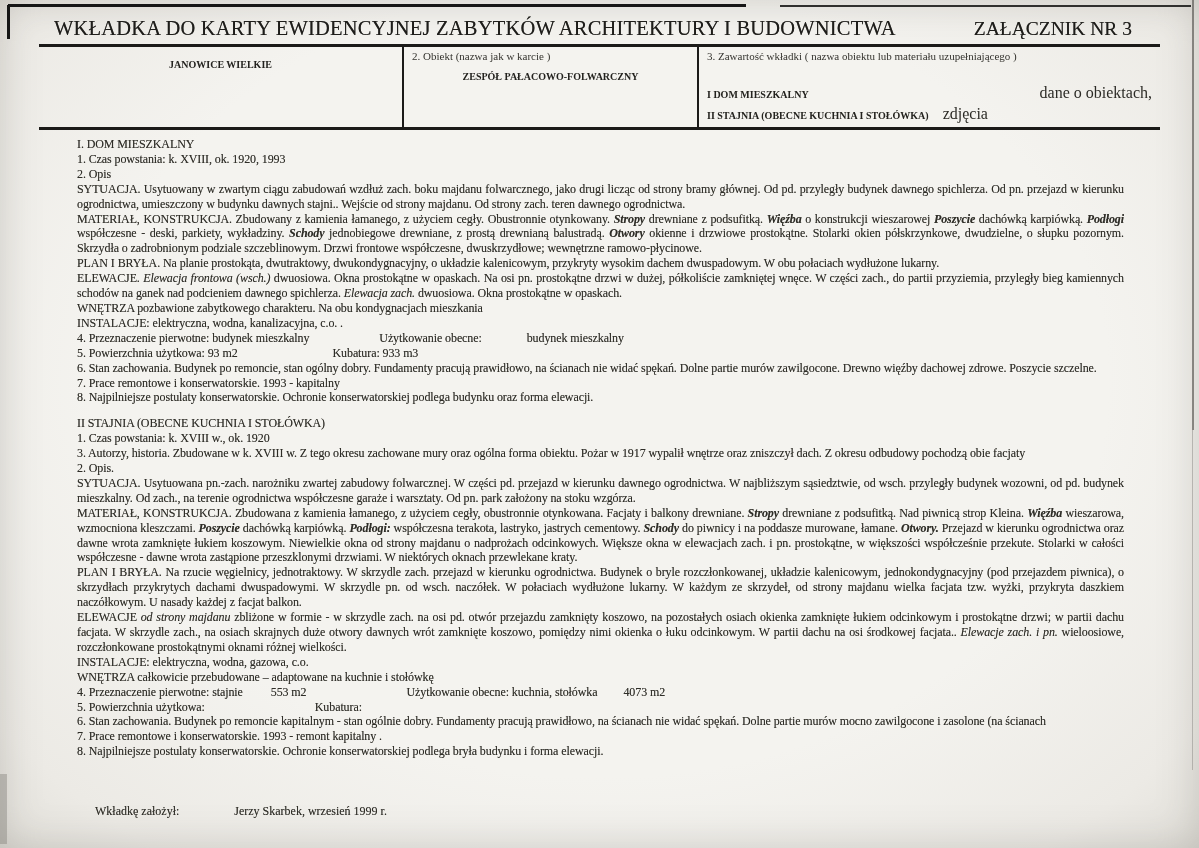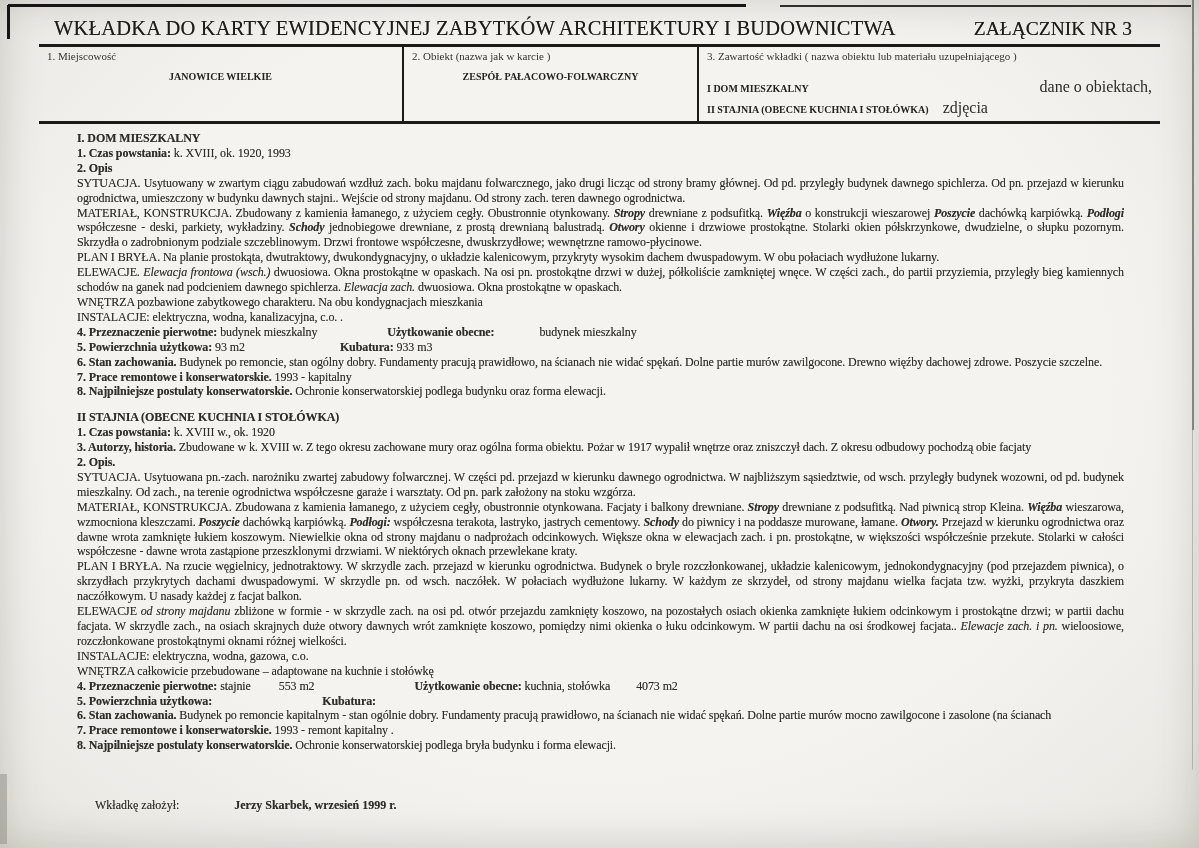"1. Miejscowość" div.flabel { html: <div>1. Miejscowość</div> -> none }
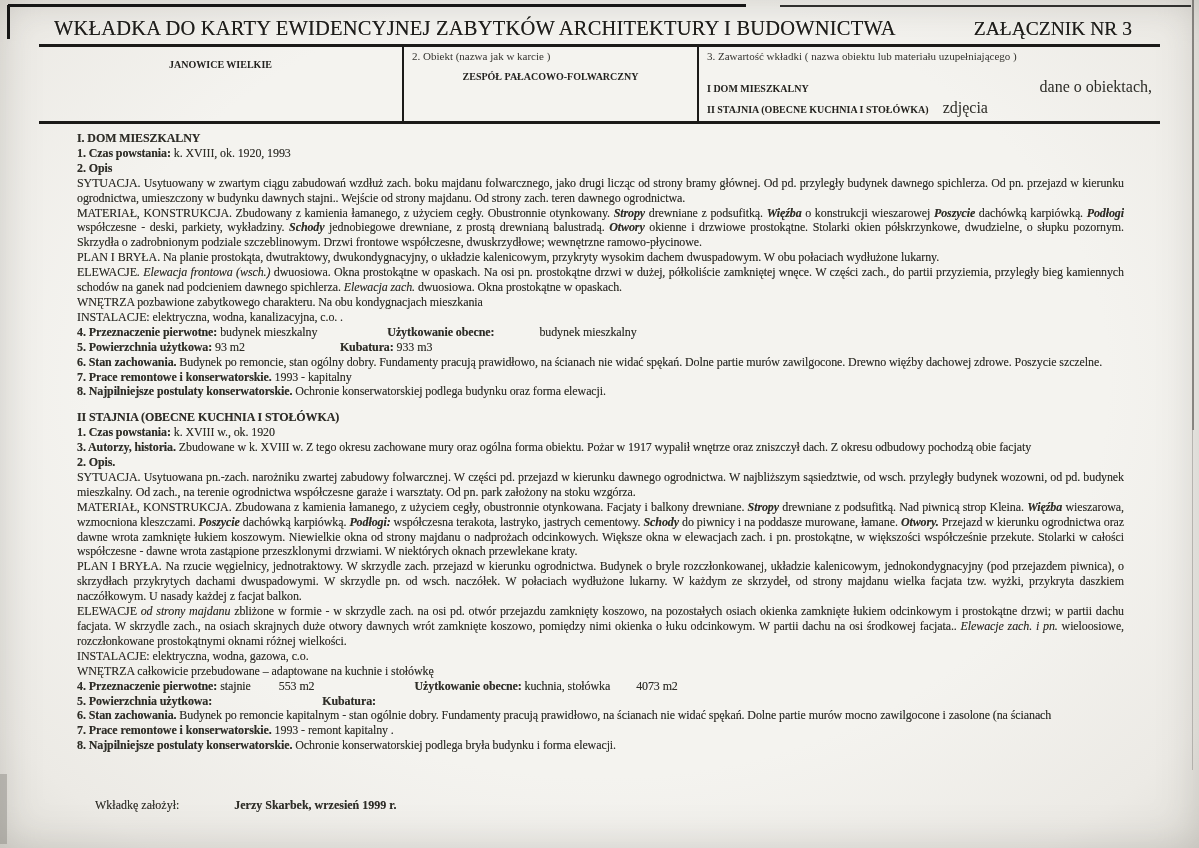"I DOM MIESZKALNY" .frow.between { margin-top: 16px -> 22px }
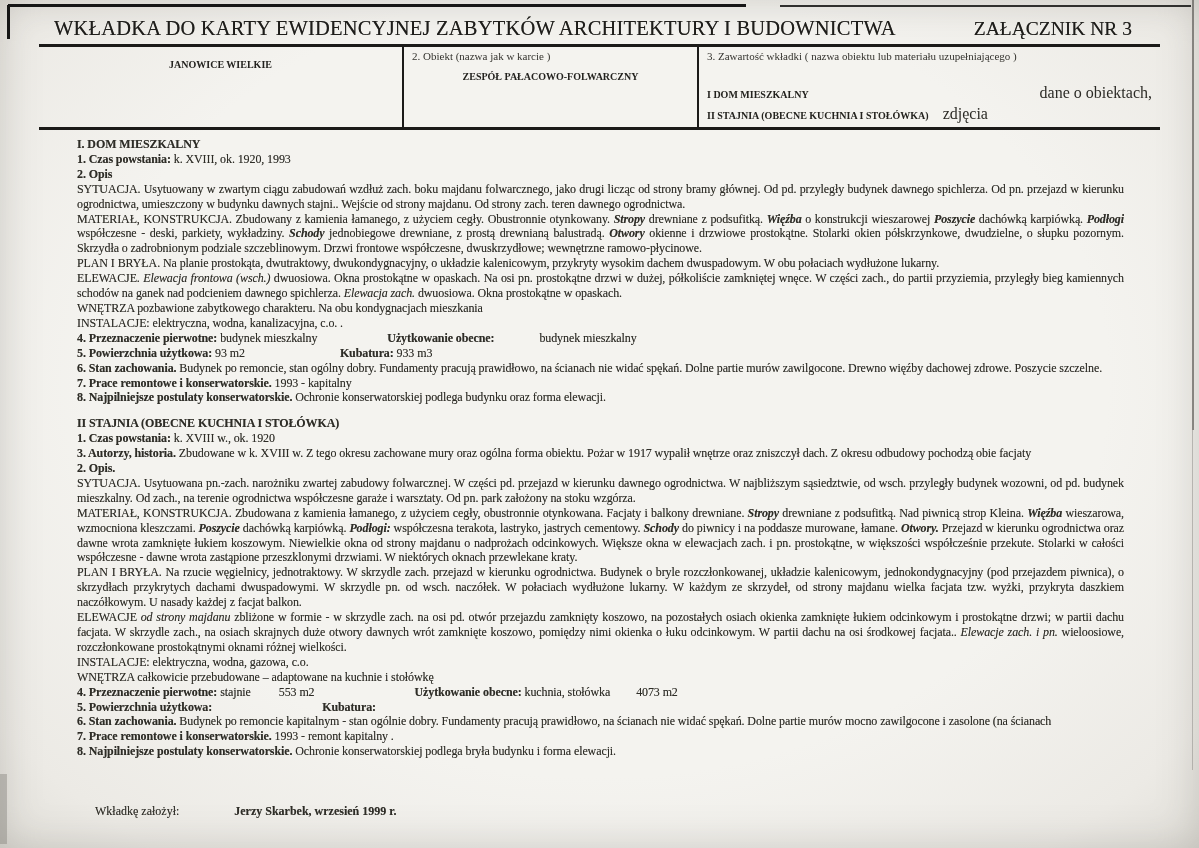"I. DOM MIESZKALNY" .b { font-weight: bold -> normal }
